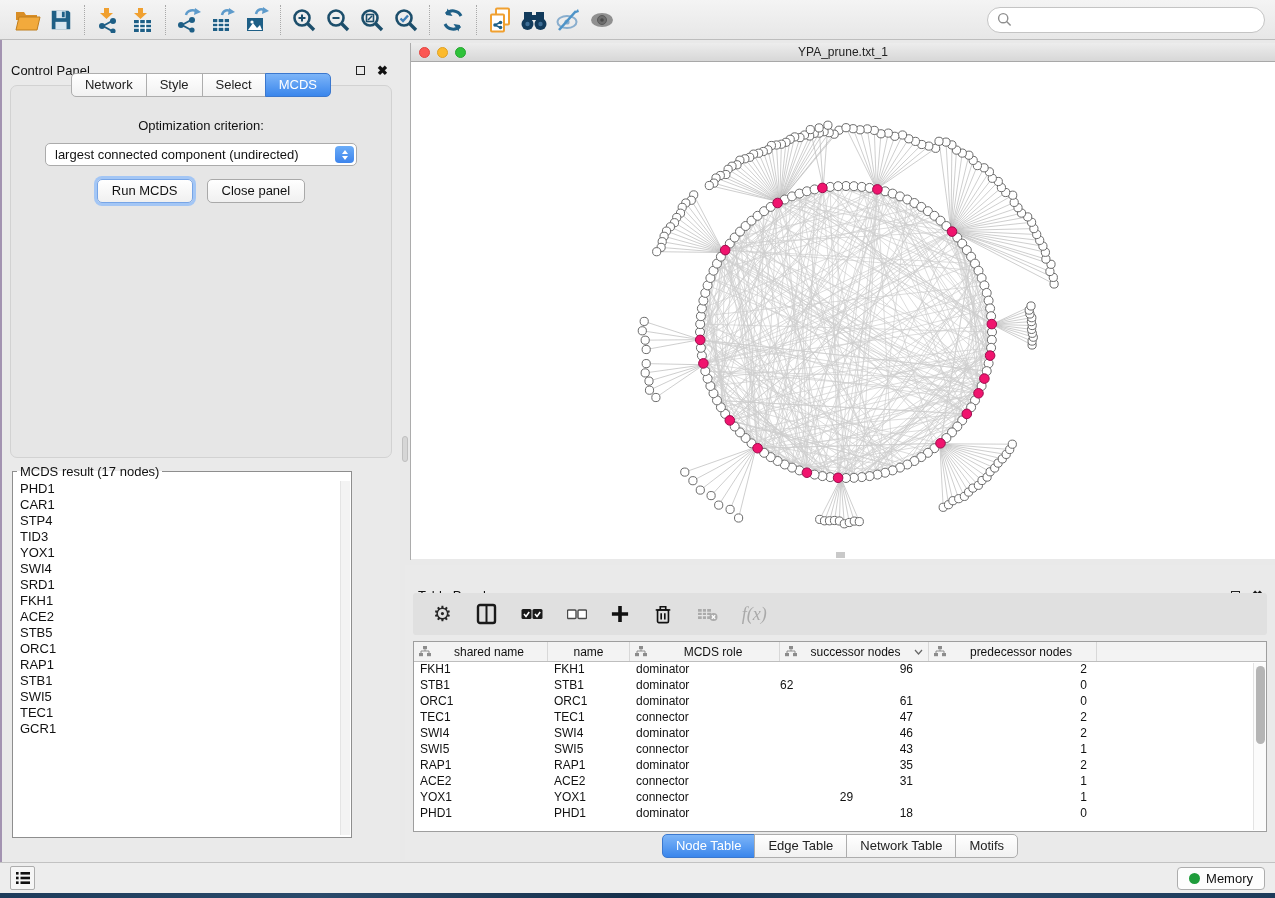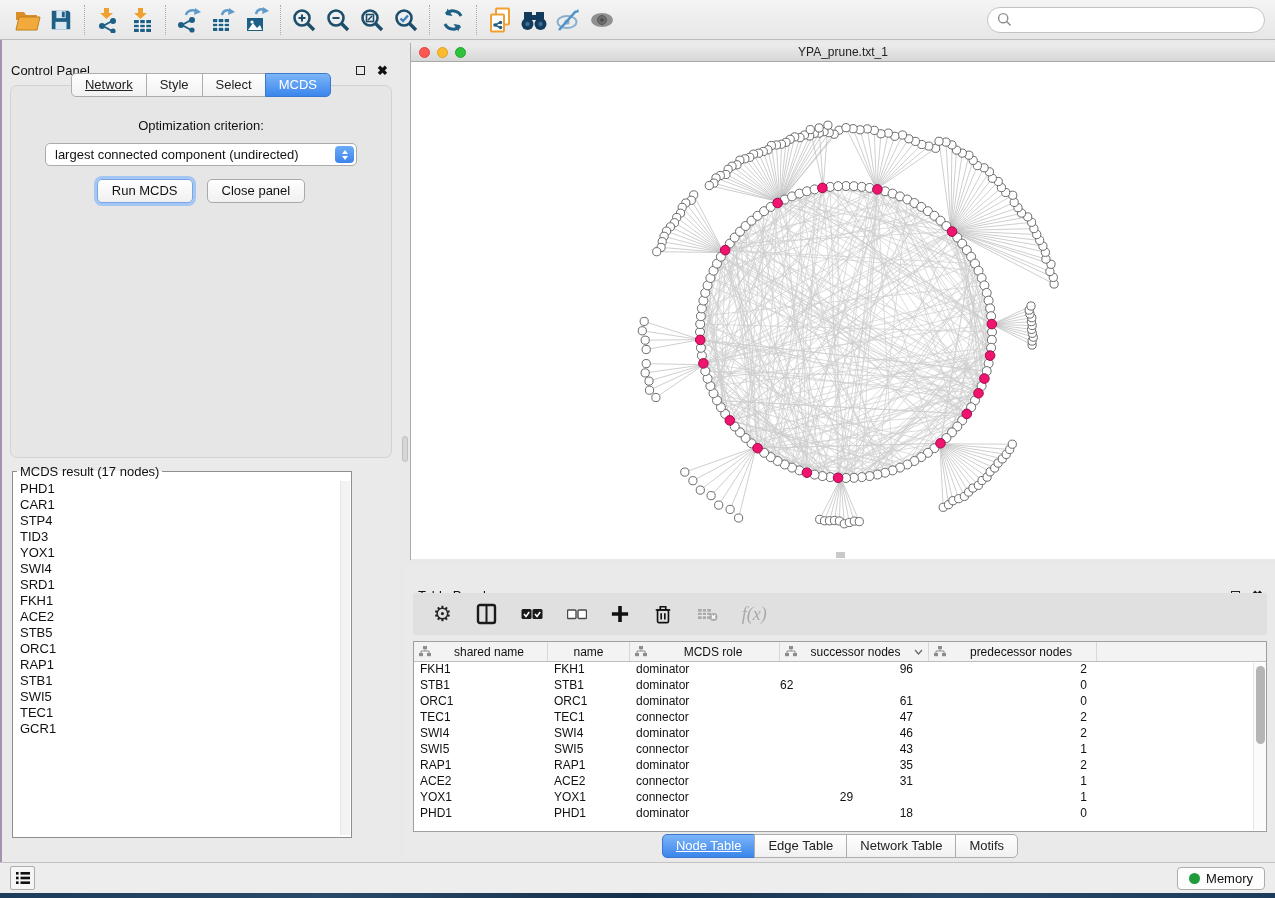"Network" .seg .tab:first-child { text-decoration: underline -> none }
